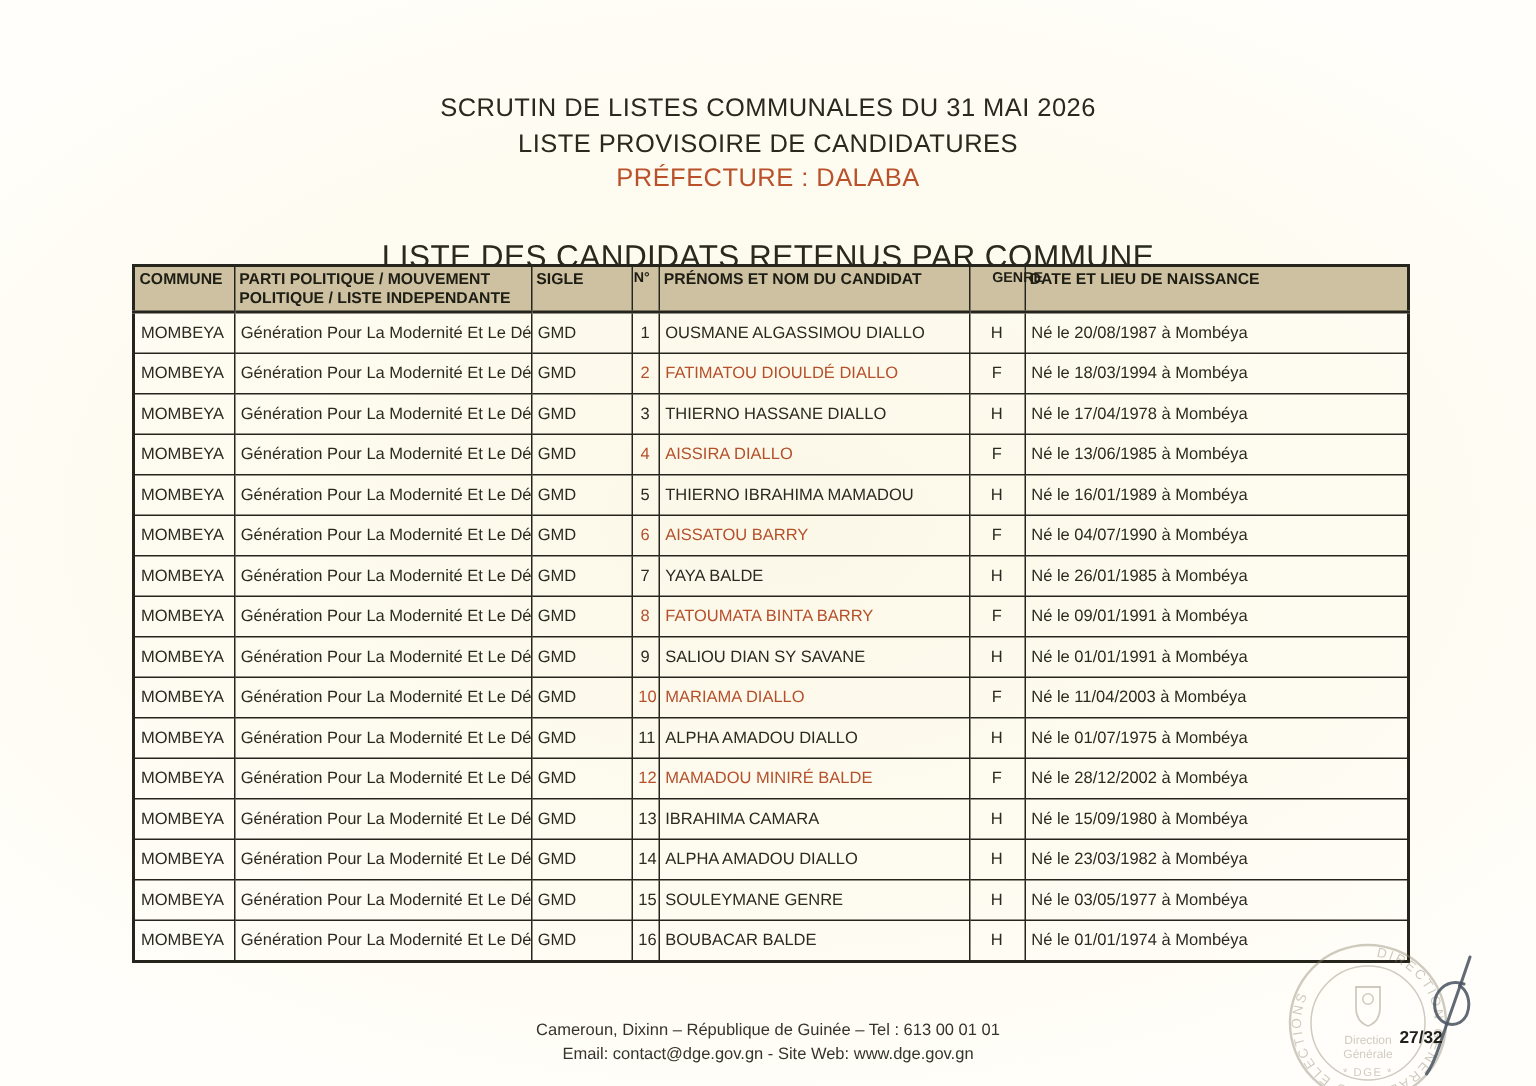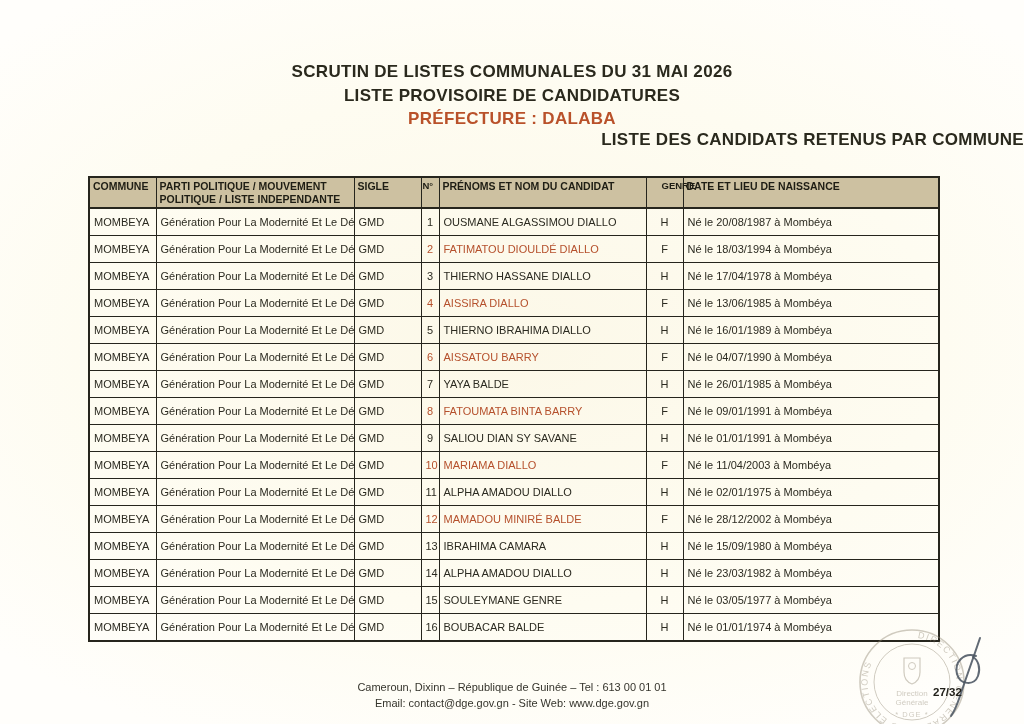"SCRUTIN DE LISTES COMMUNALES DU" .title { font-weight: bold -> normal }
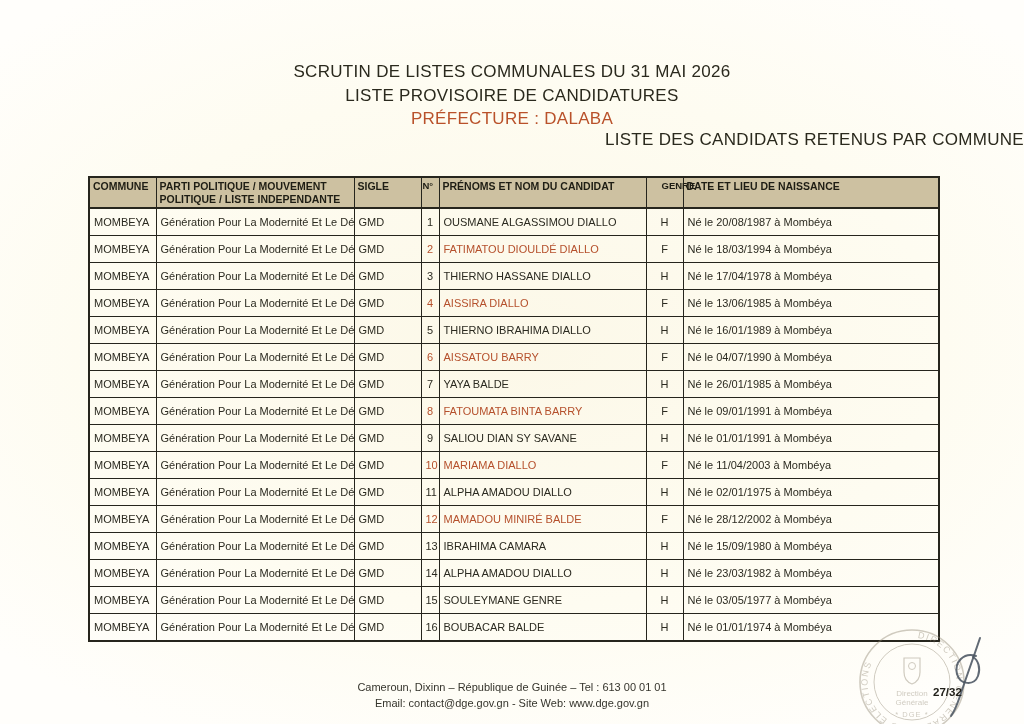"LISTE DES CANDIDATS RETENUS PAR" .t4 { font-size: 17px -> 21px; text-align: right -> none; top: 130px -> 160px }
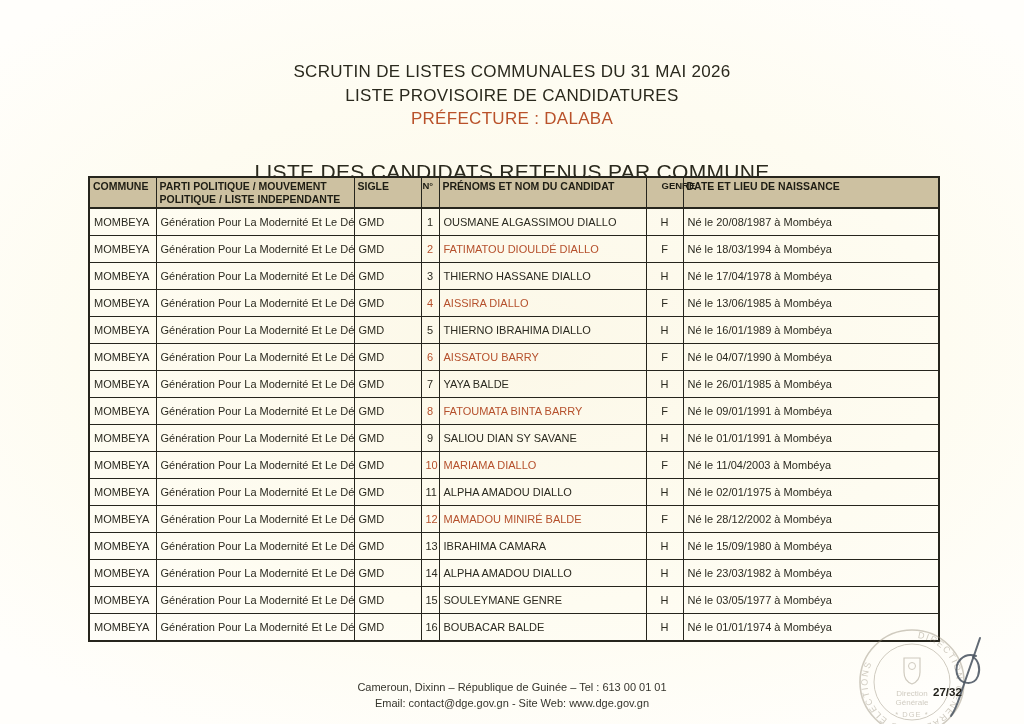"THIERNO IBRAHIMA DIALLO" td.col-name { text: DIALLO -> MAMADOU }
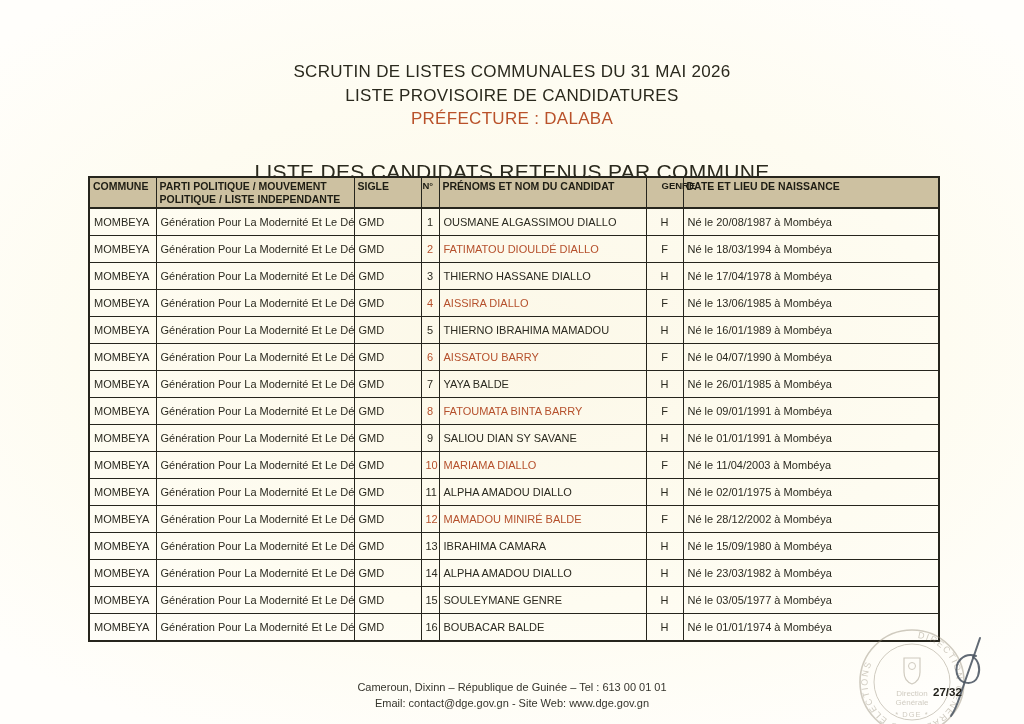"Né le 02/01/1975 à Mombéya" td.col-birth { text: 02/01/1975 -> 01/07/1975 }
